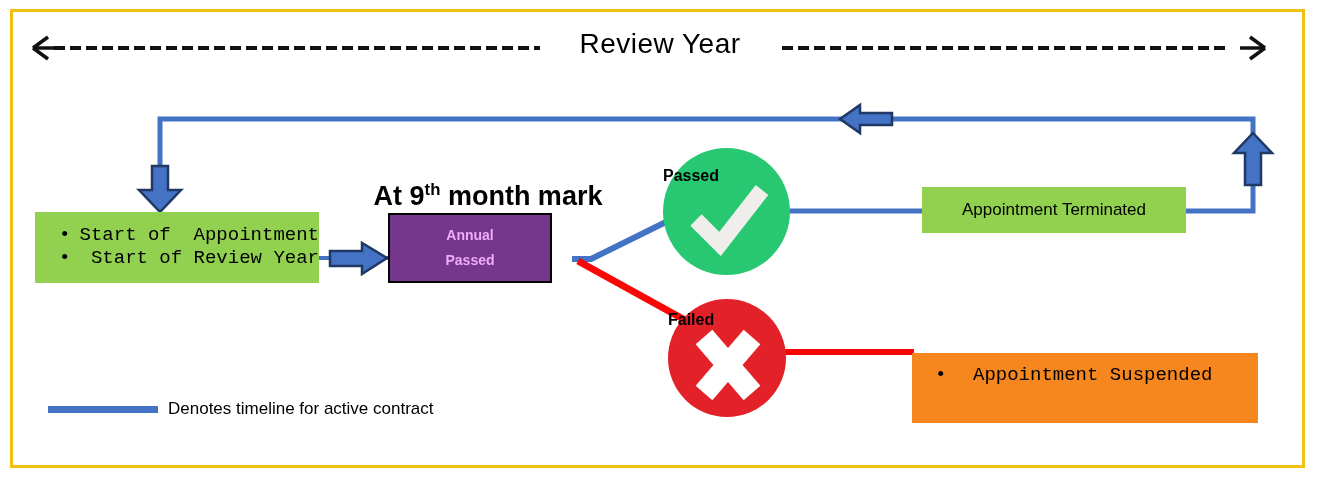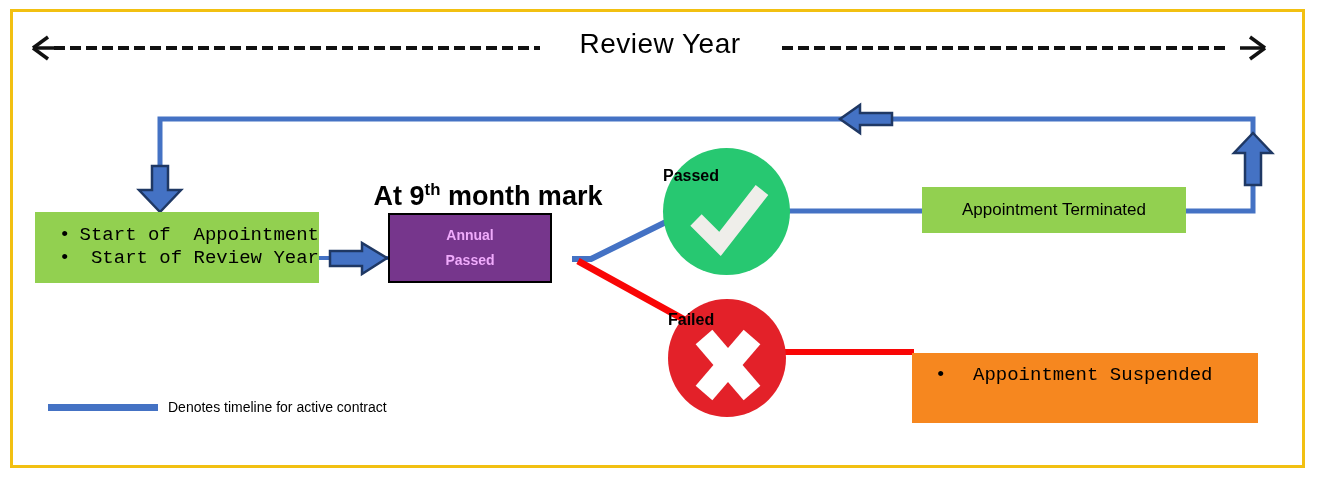"Denotes timeline for active contract" .legend-label { font-size: 14px -> 17px }
